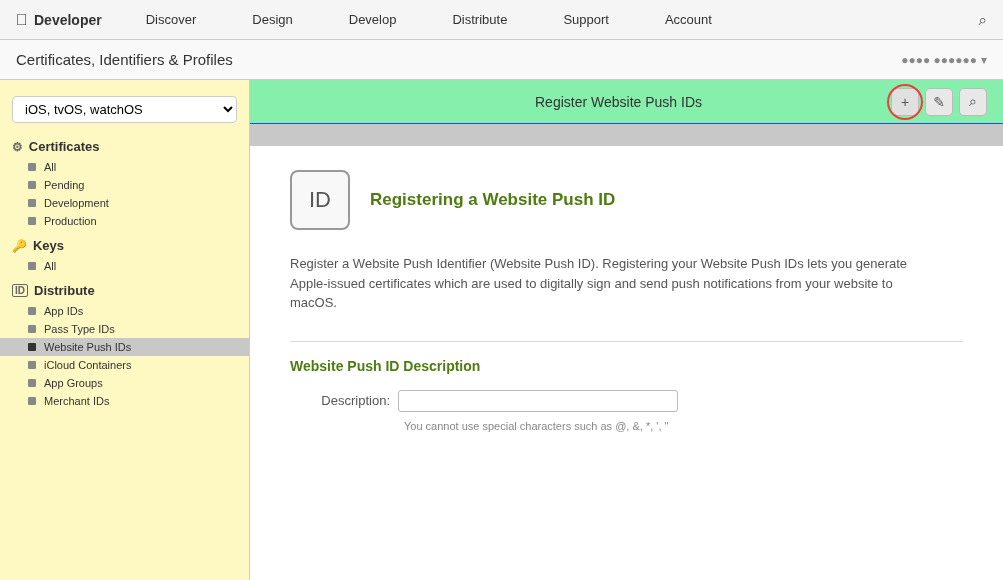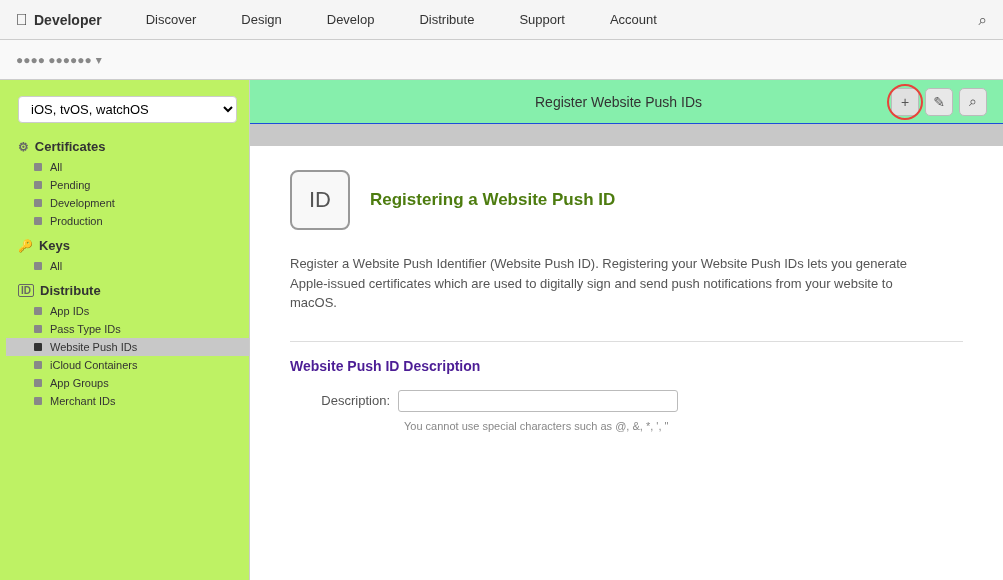"Discover" .top-nav .nav-links { gap: 5px -> 16px }
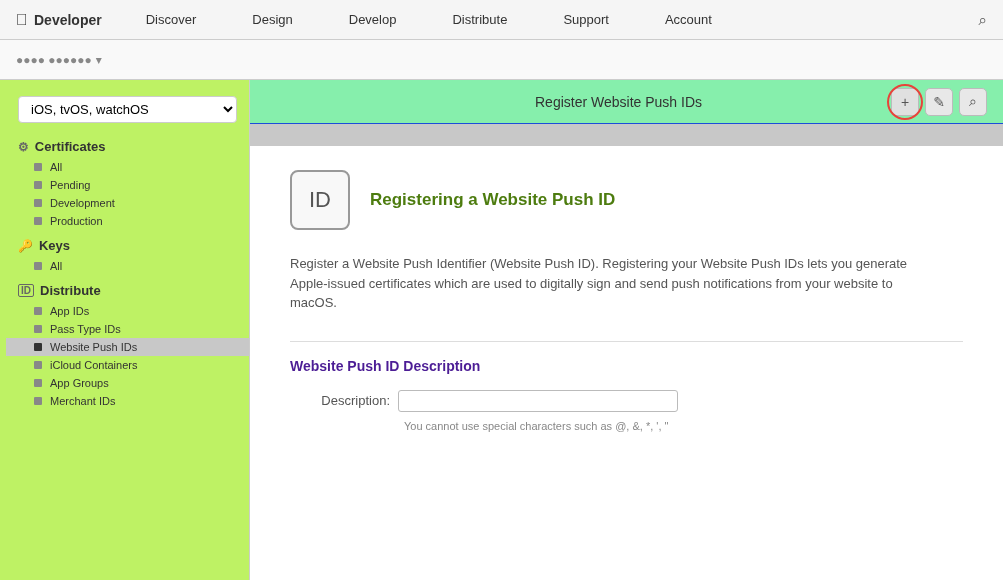"Certificates, Identifiers & Profiles" span.sub-header-title { html: none -> <span>Certificates, Identifiers &amp; Profiles</span> }
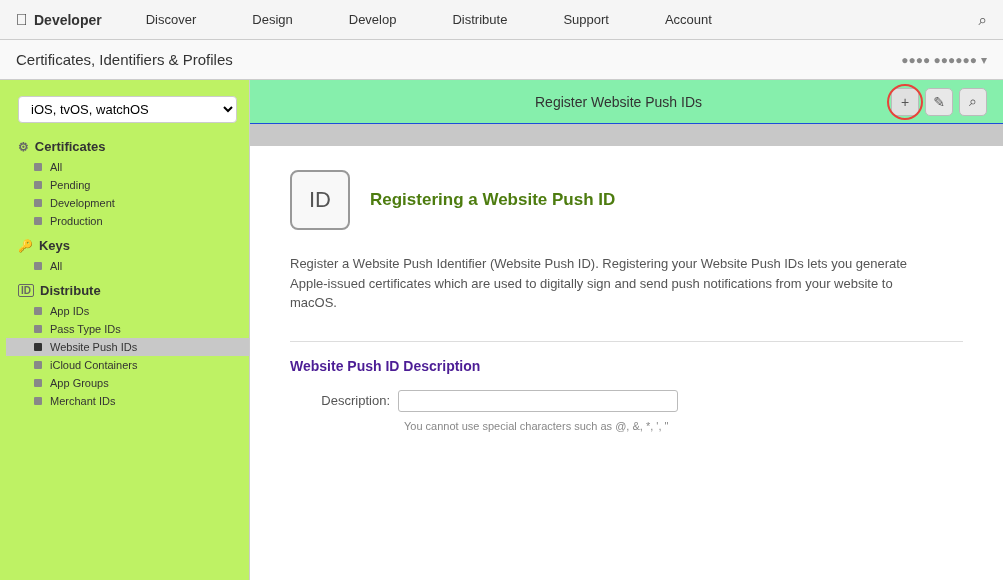"iOS, tvOS, watchOS" .sidebar { background: #bef264 -> #fef9c3; padding-left: 6px -> none }
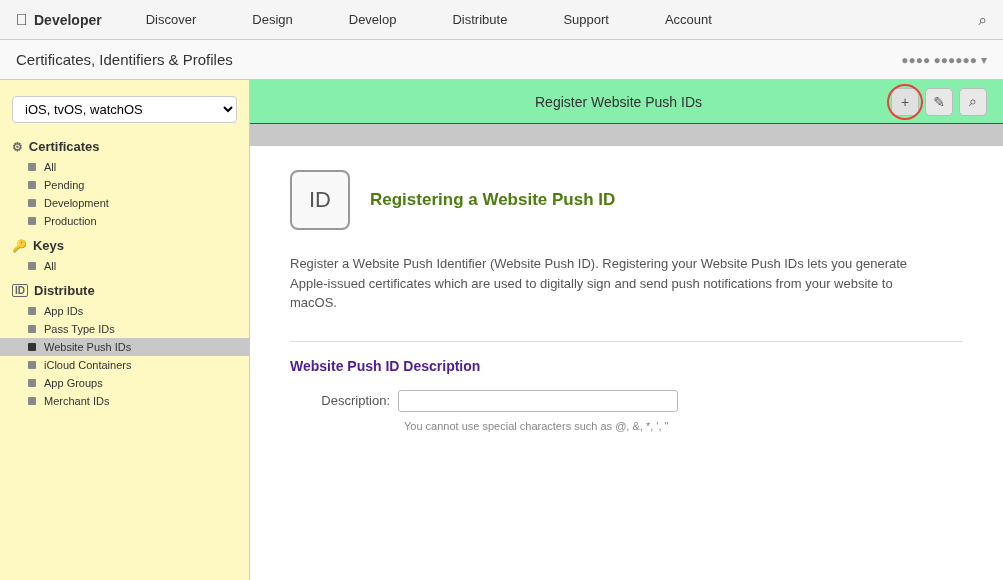"Website Push ID Description" .section-subtitle { color: #4c1d95 -> #4d7c0f }
